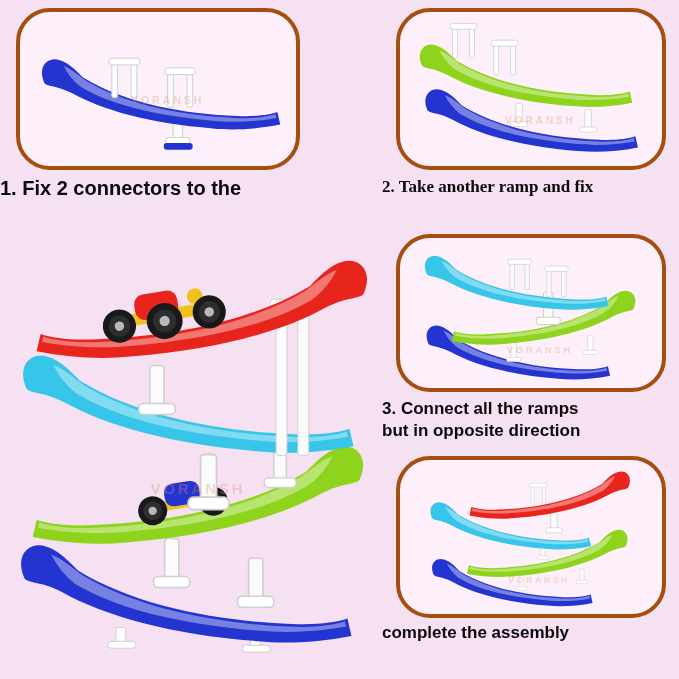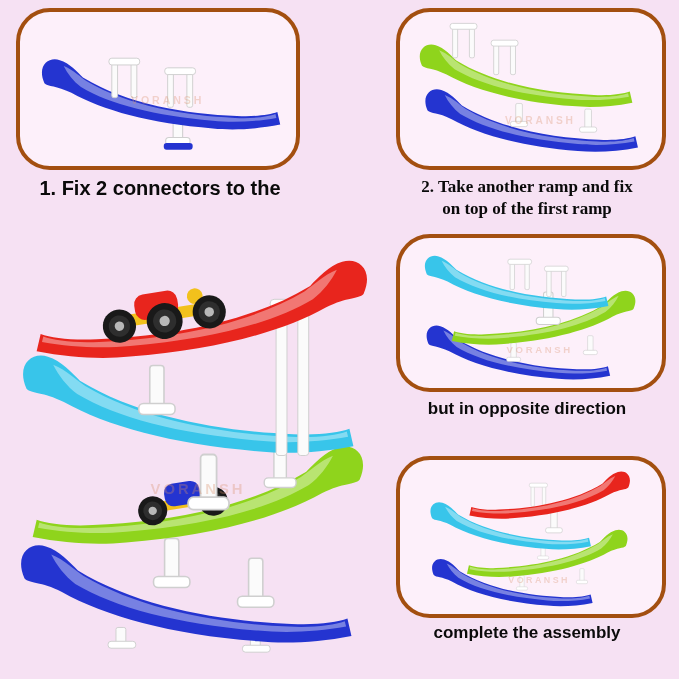"1. Fix 2 connectors to" .caption { text-align: center -> left }
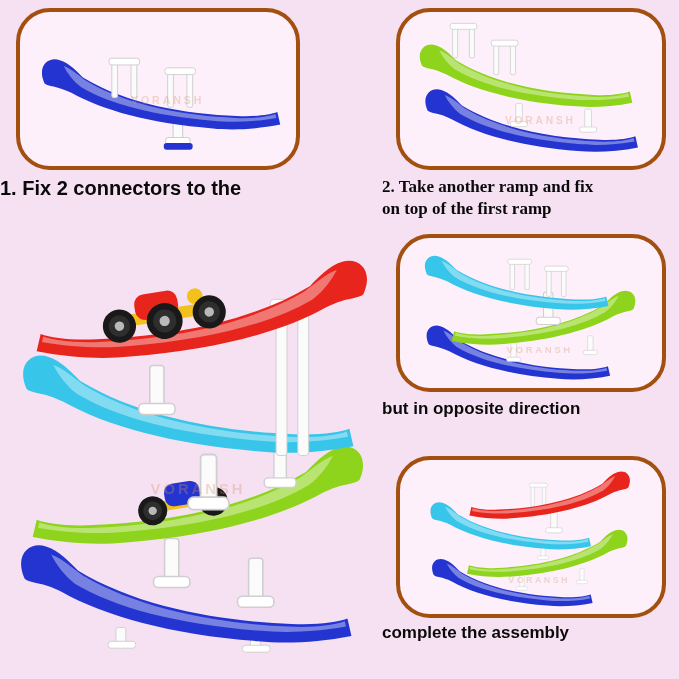"on top of the first" span { html: <span>on top of the first ramp</span> -> none }
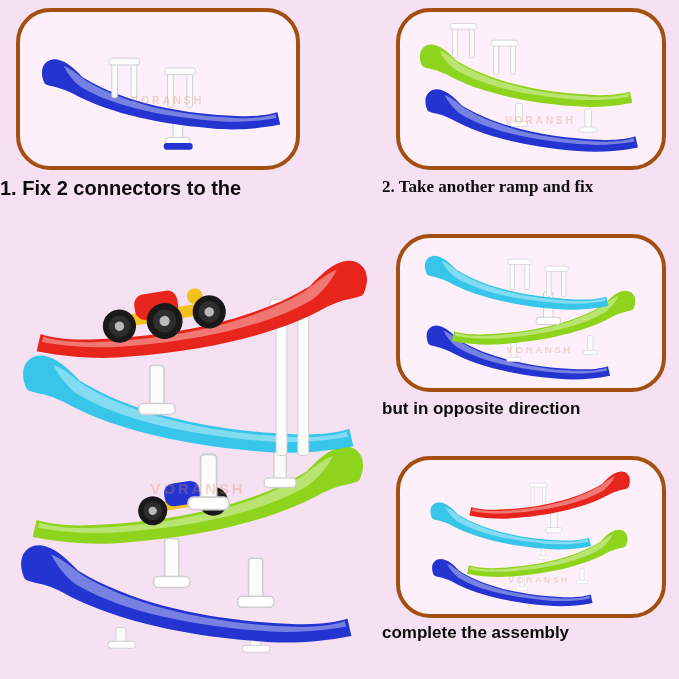"3. Connect all the ramps" span { html: none -> <span>3. Connect all the ramps</span> }
